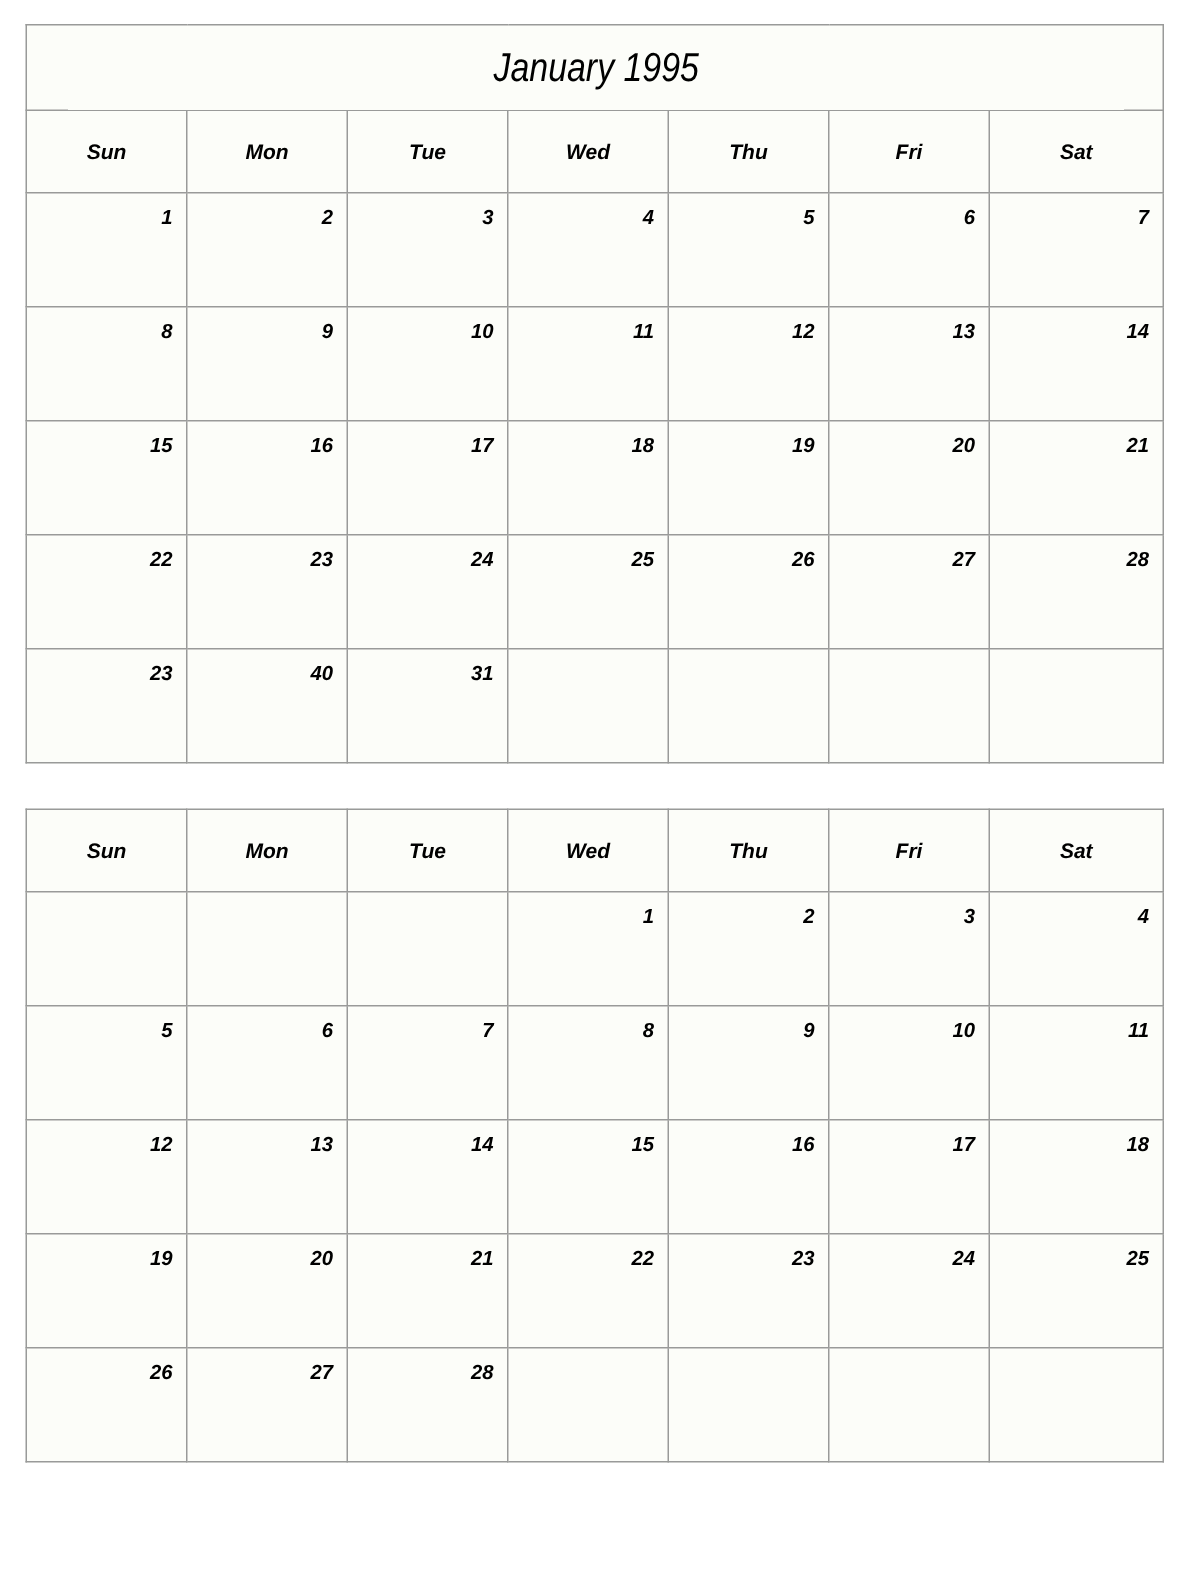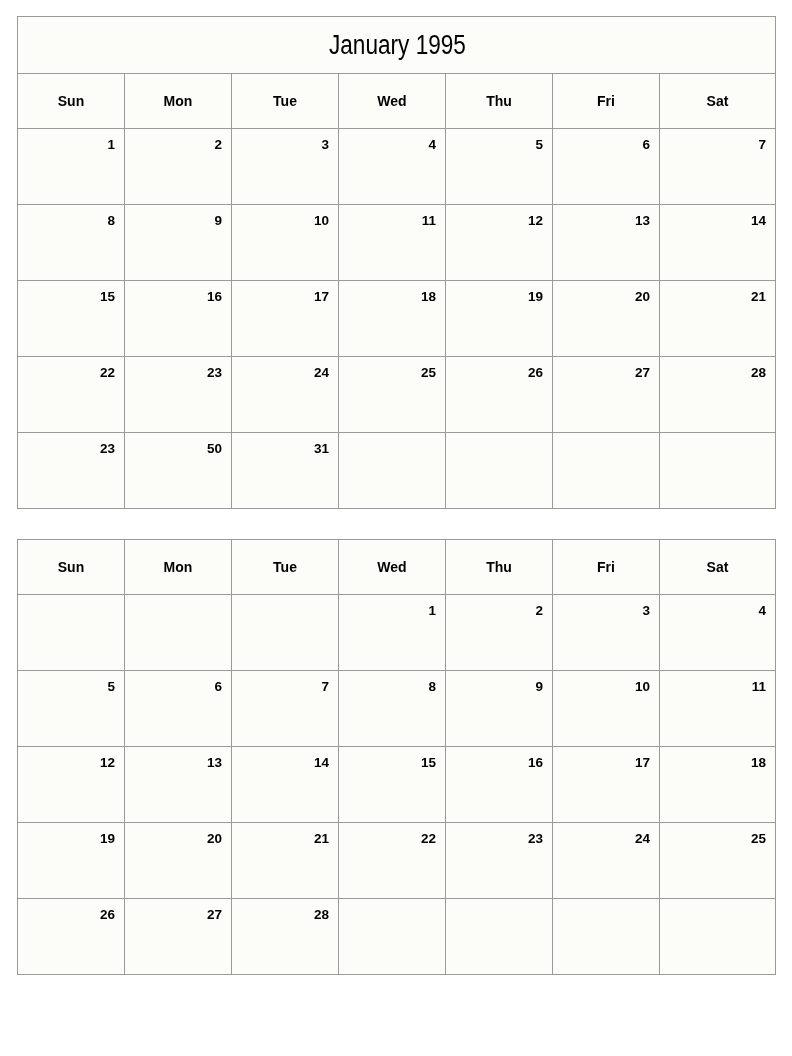"January 1995" .page { font-style: none -> italic }
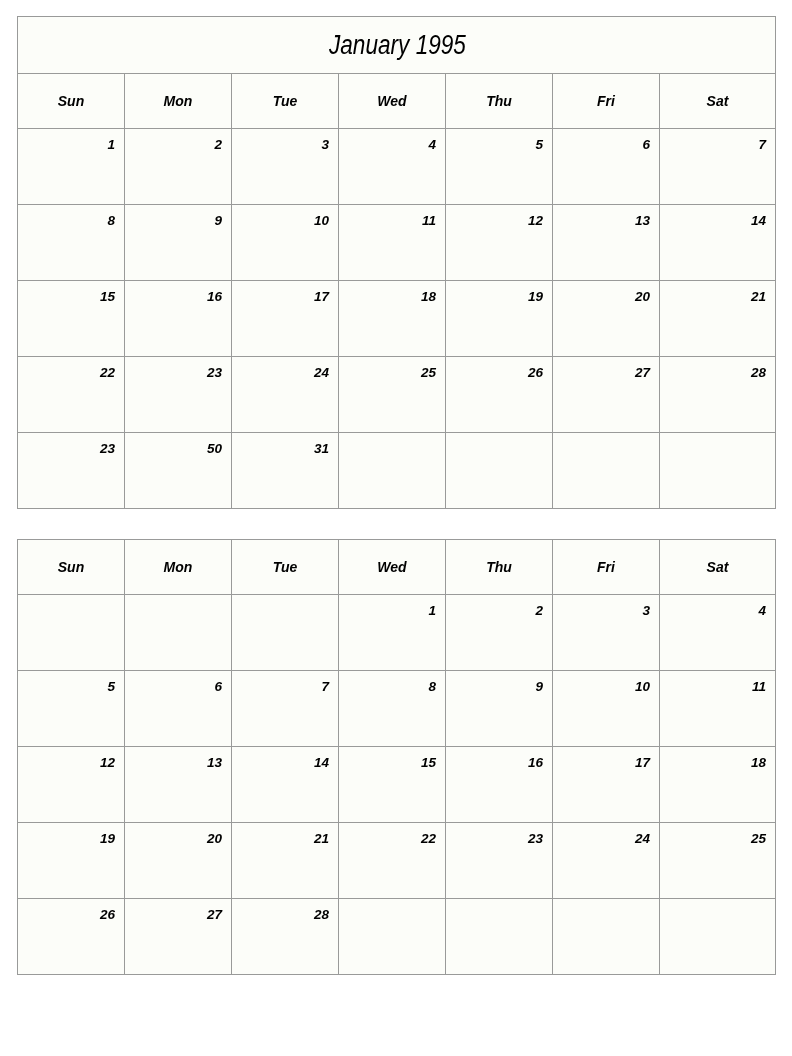"50" span.day-num { text: 50 -> 40 }
